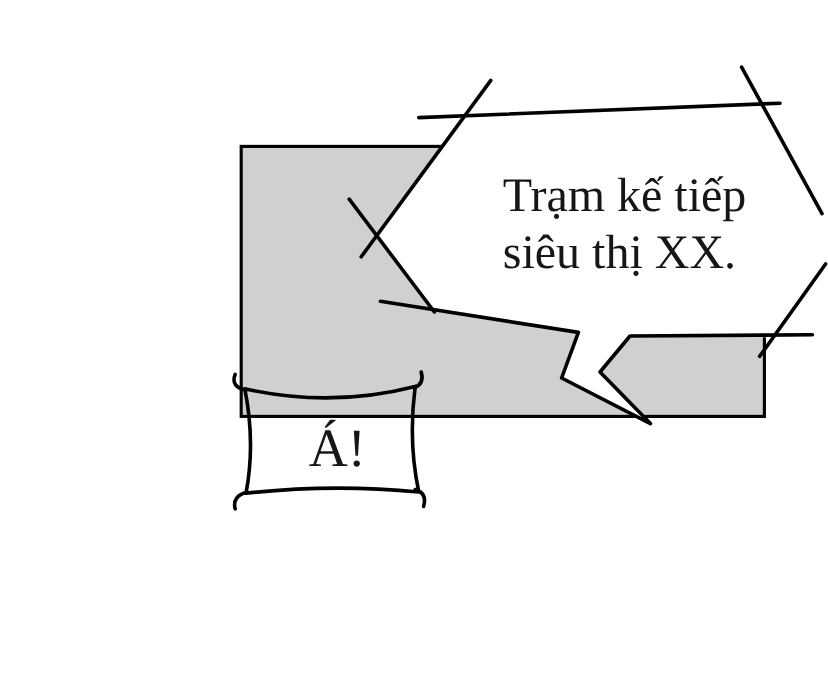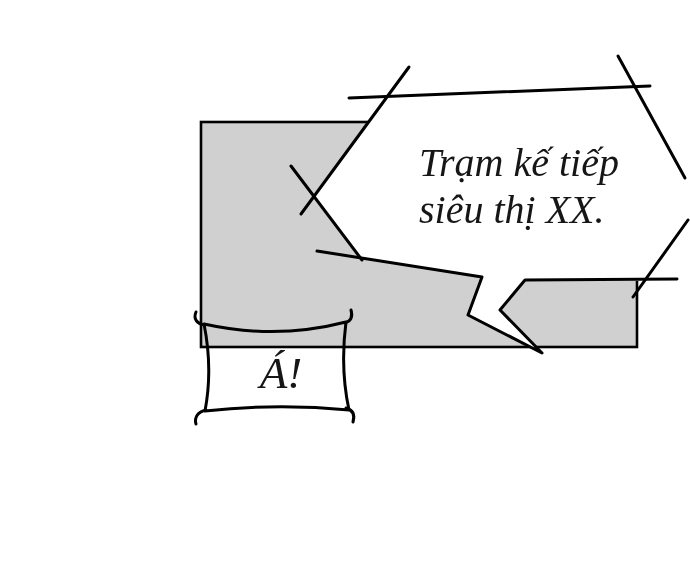"Trạm kế tiếp" .stage { font-style: italic -> none }
